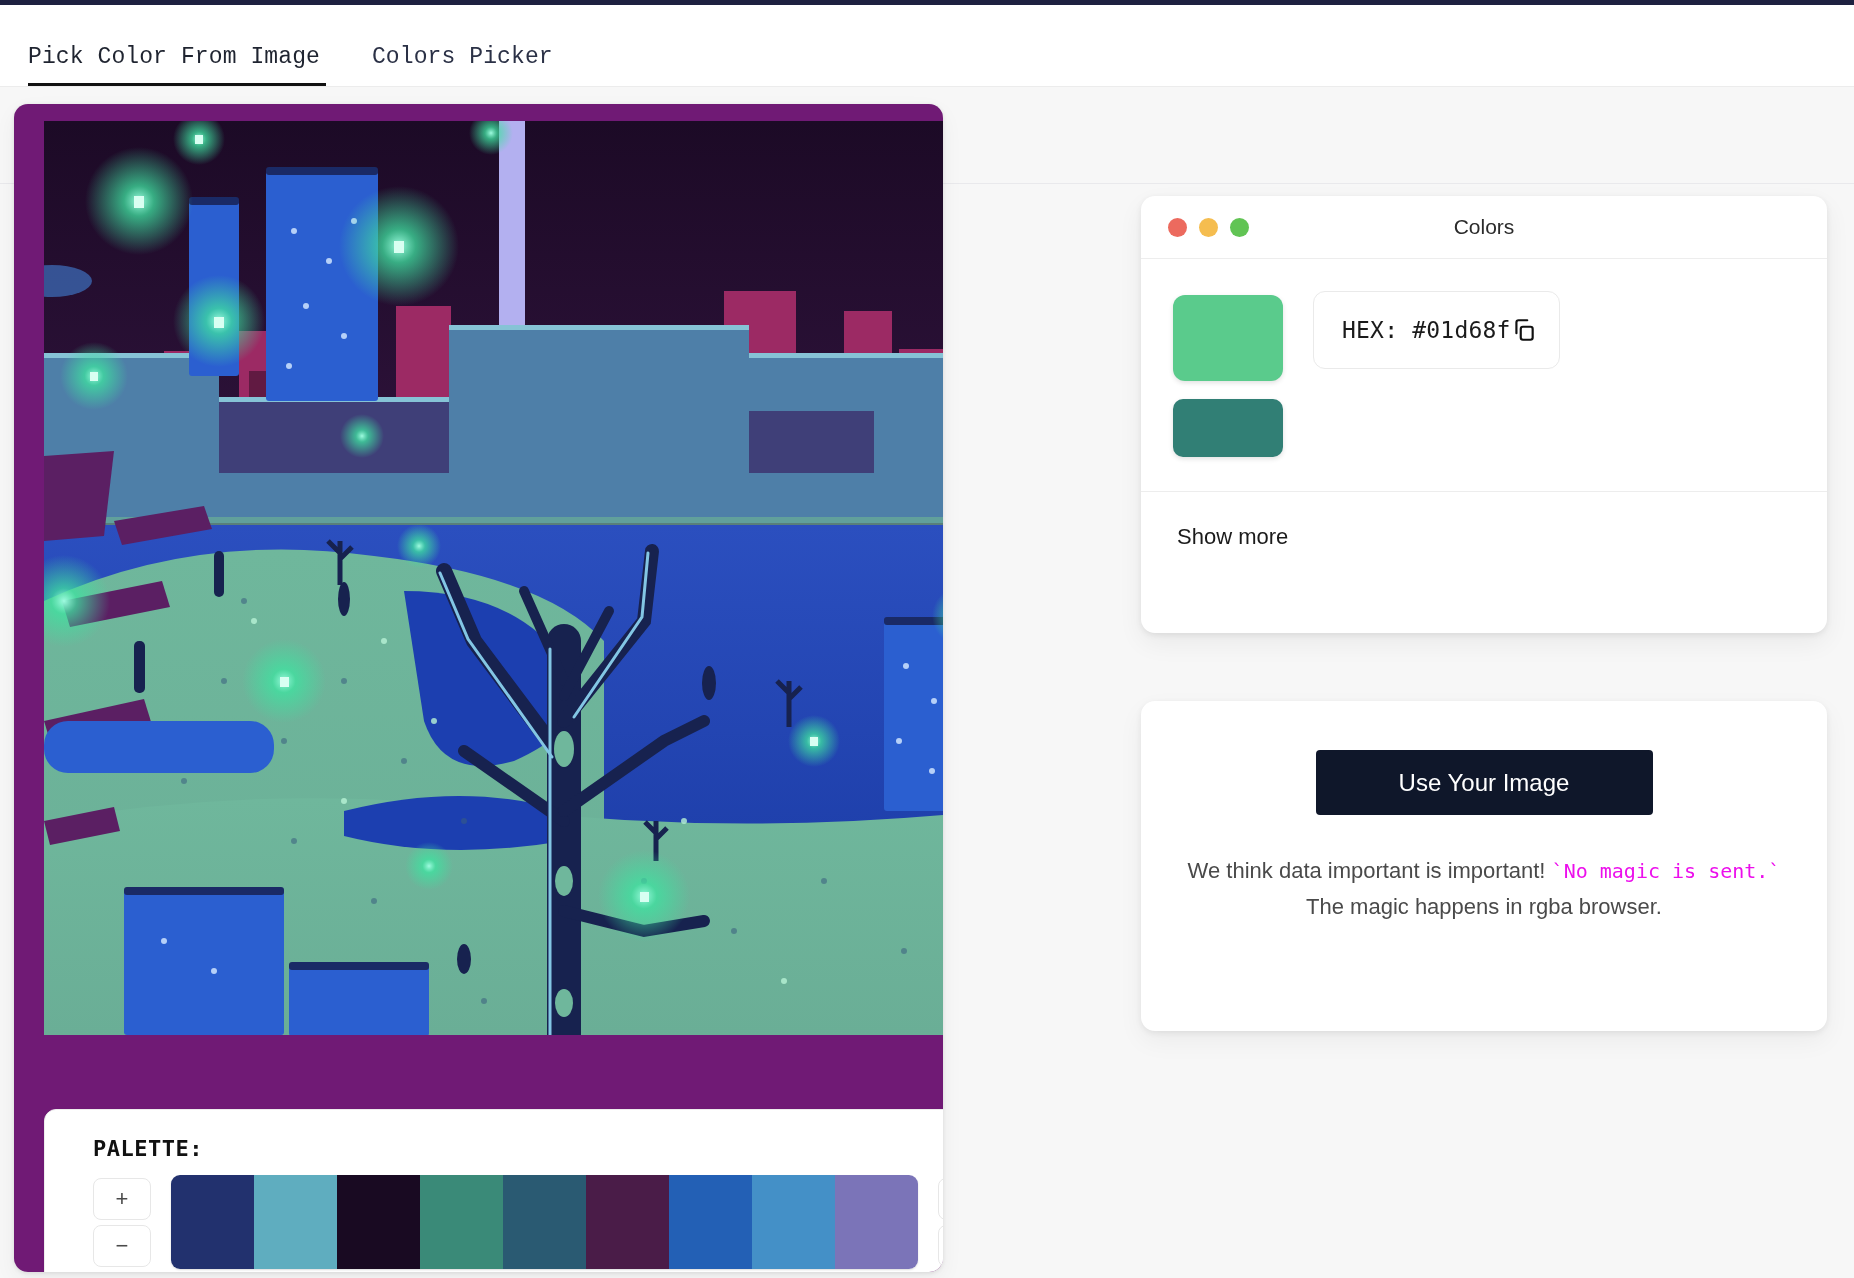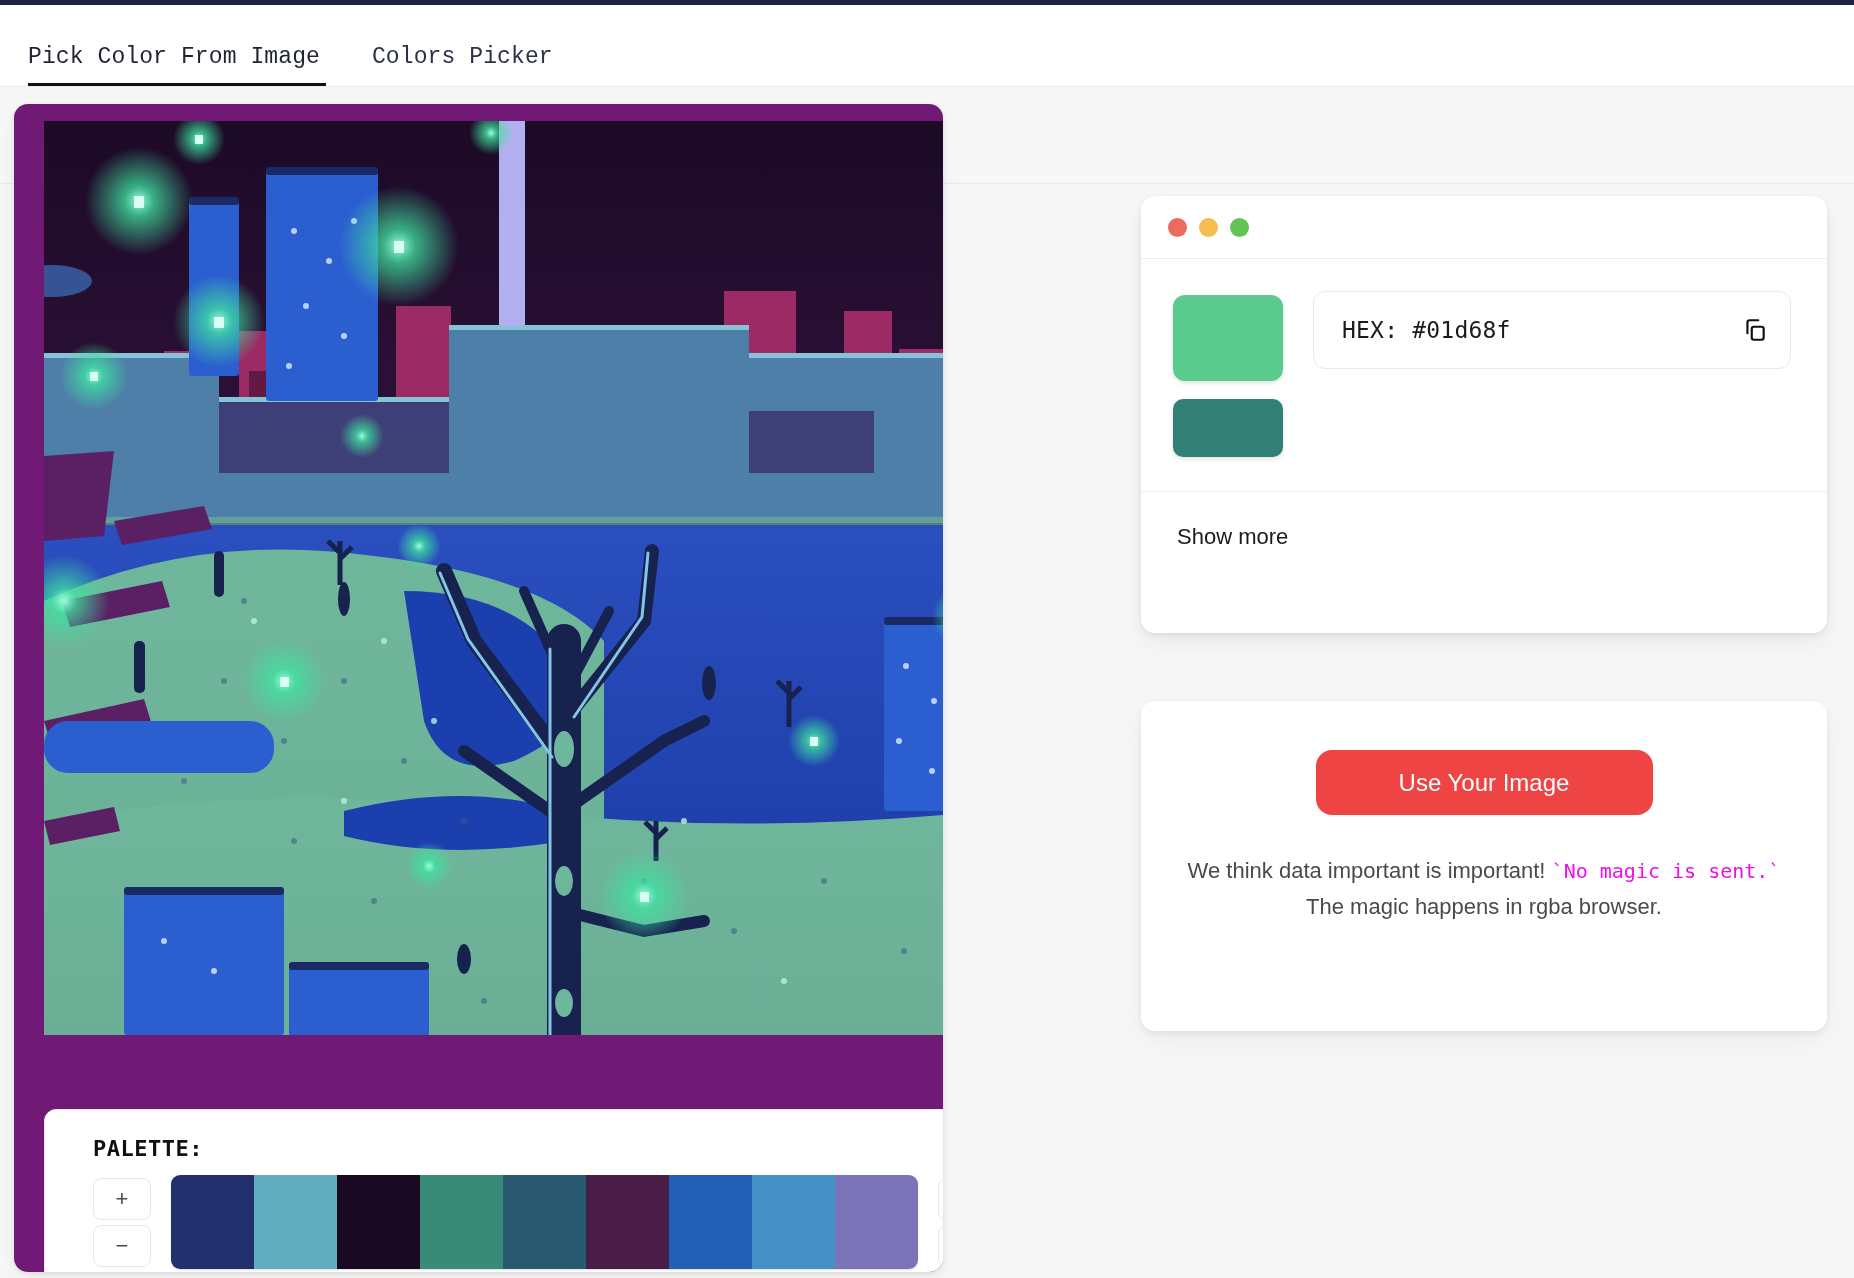"Colors" div.cw-title { html: none -> <div>Colors</div> }
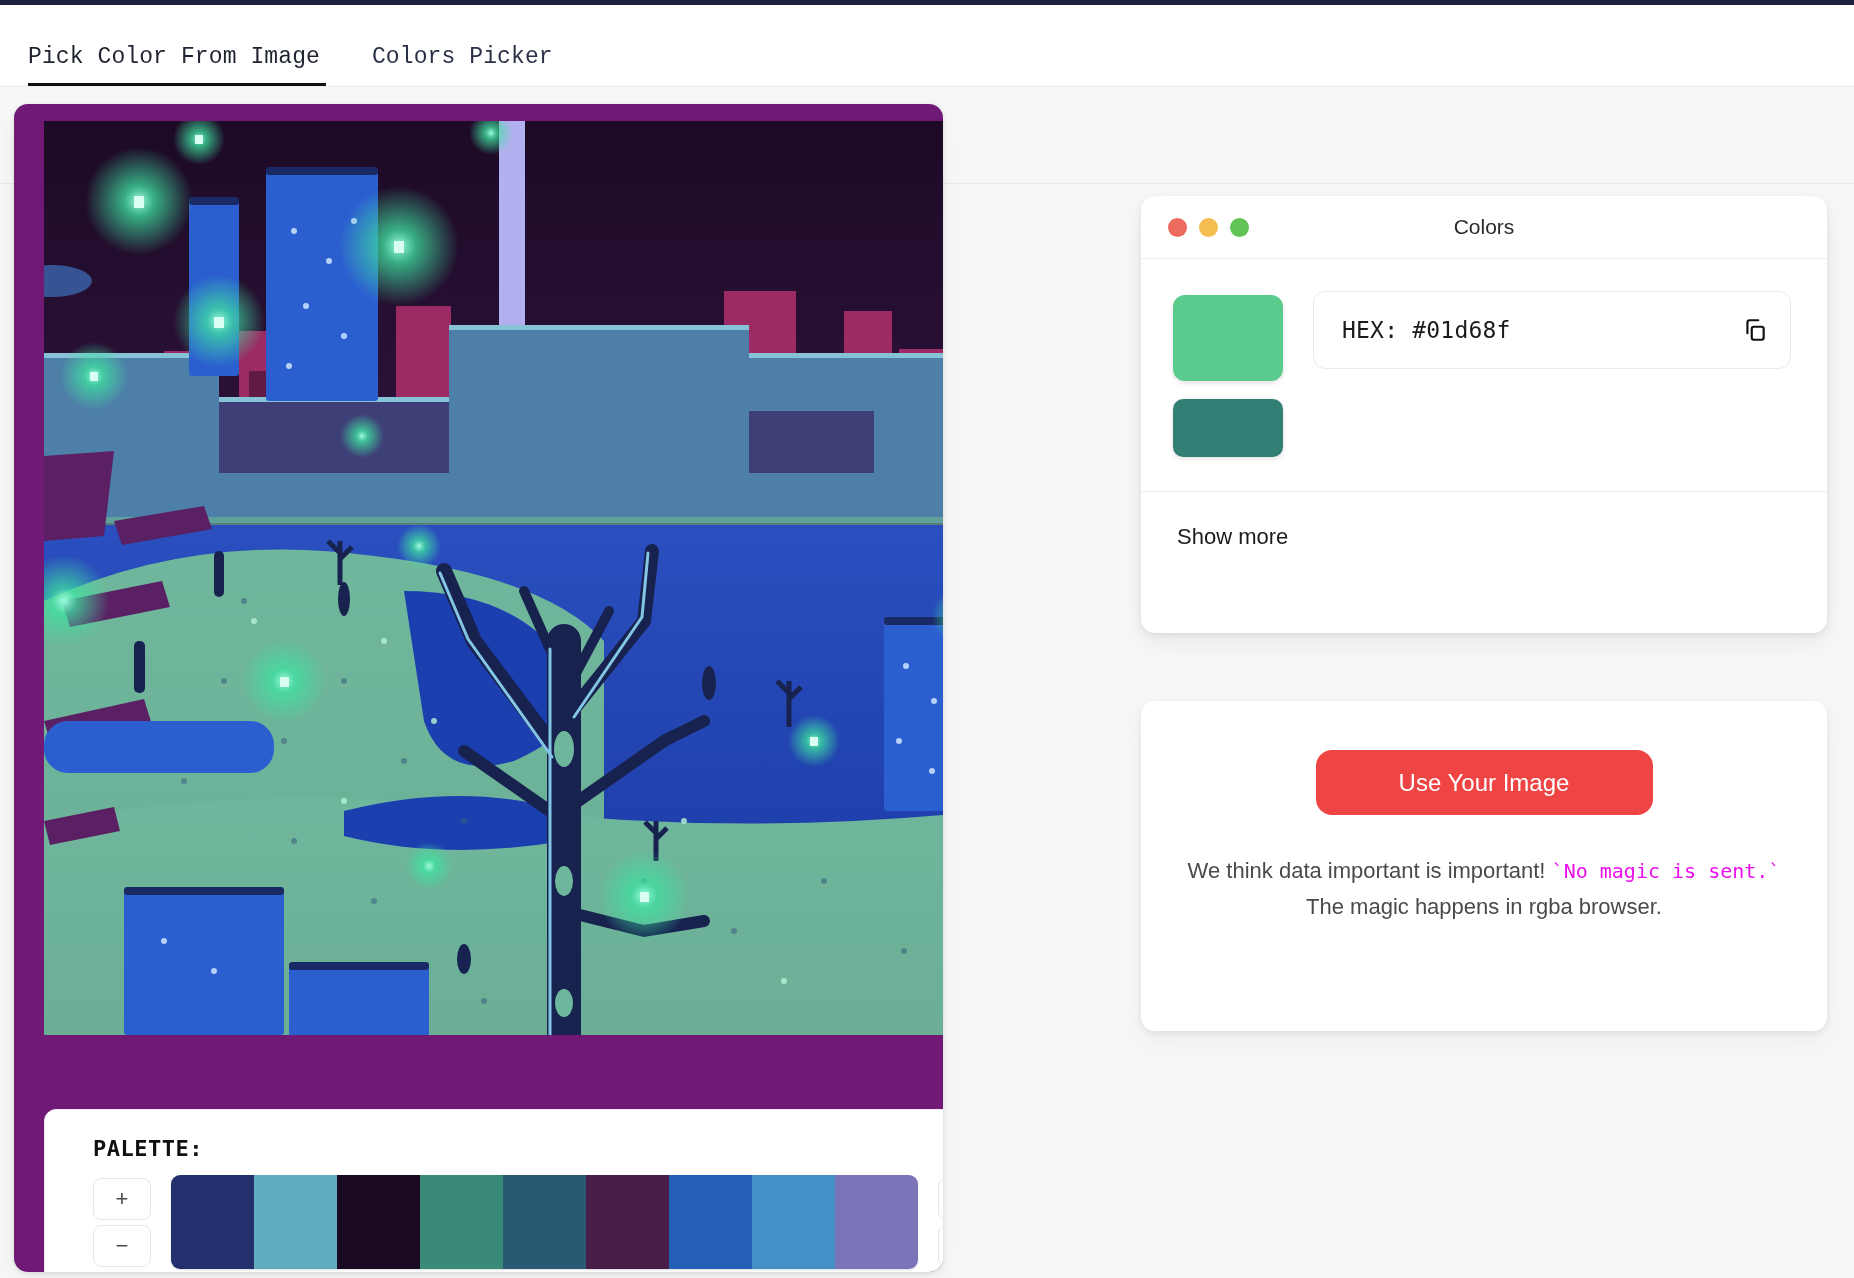"HEX: #01d68f" .field-col { flex-direction: column -> row }
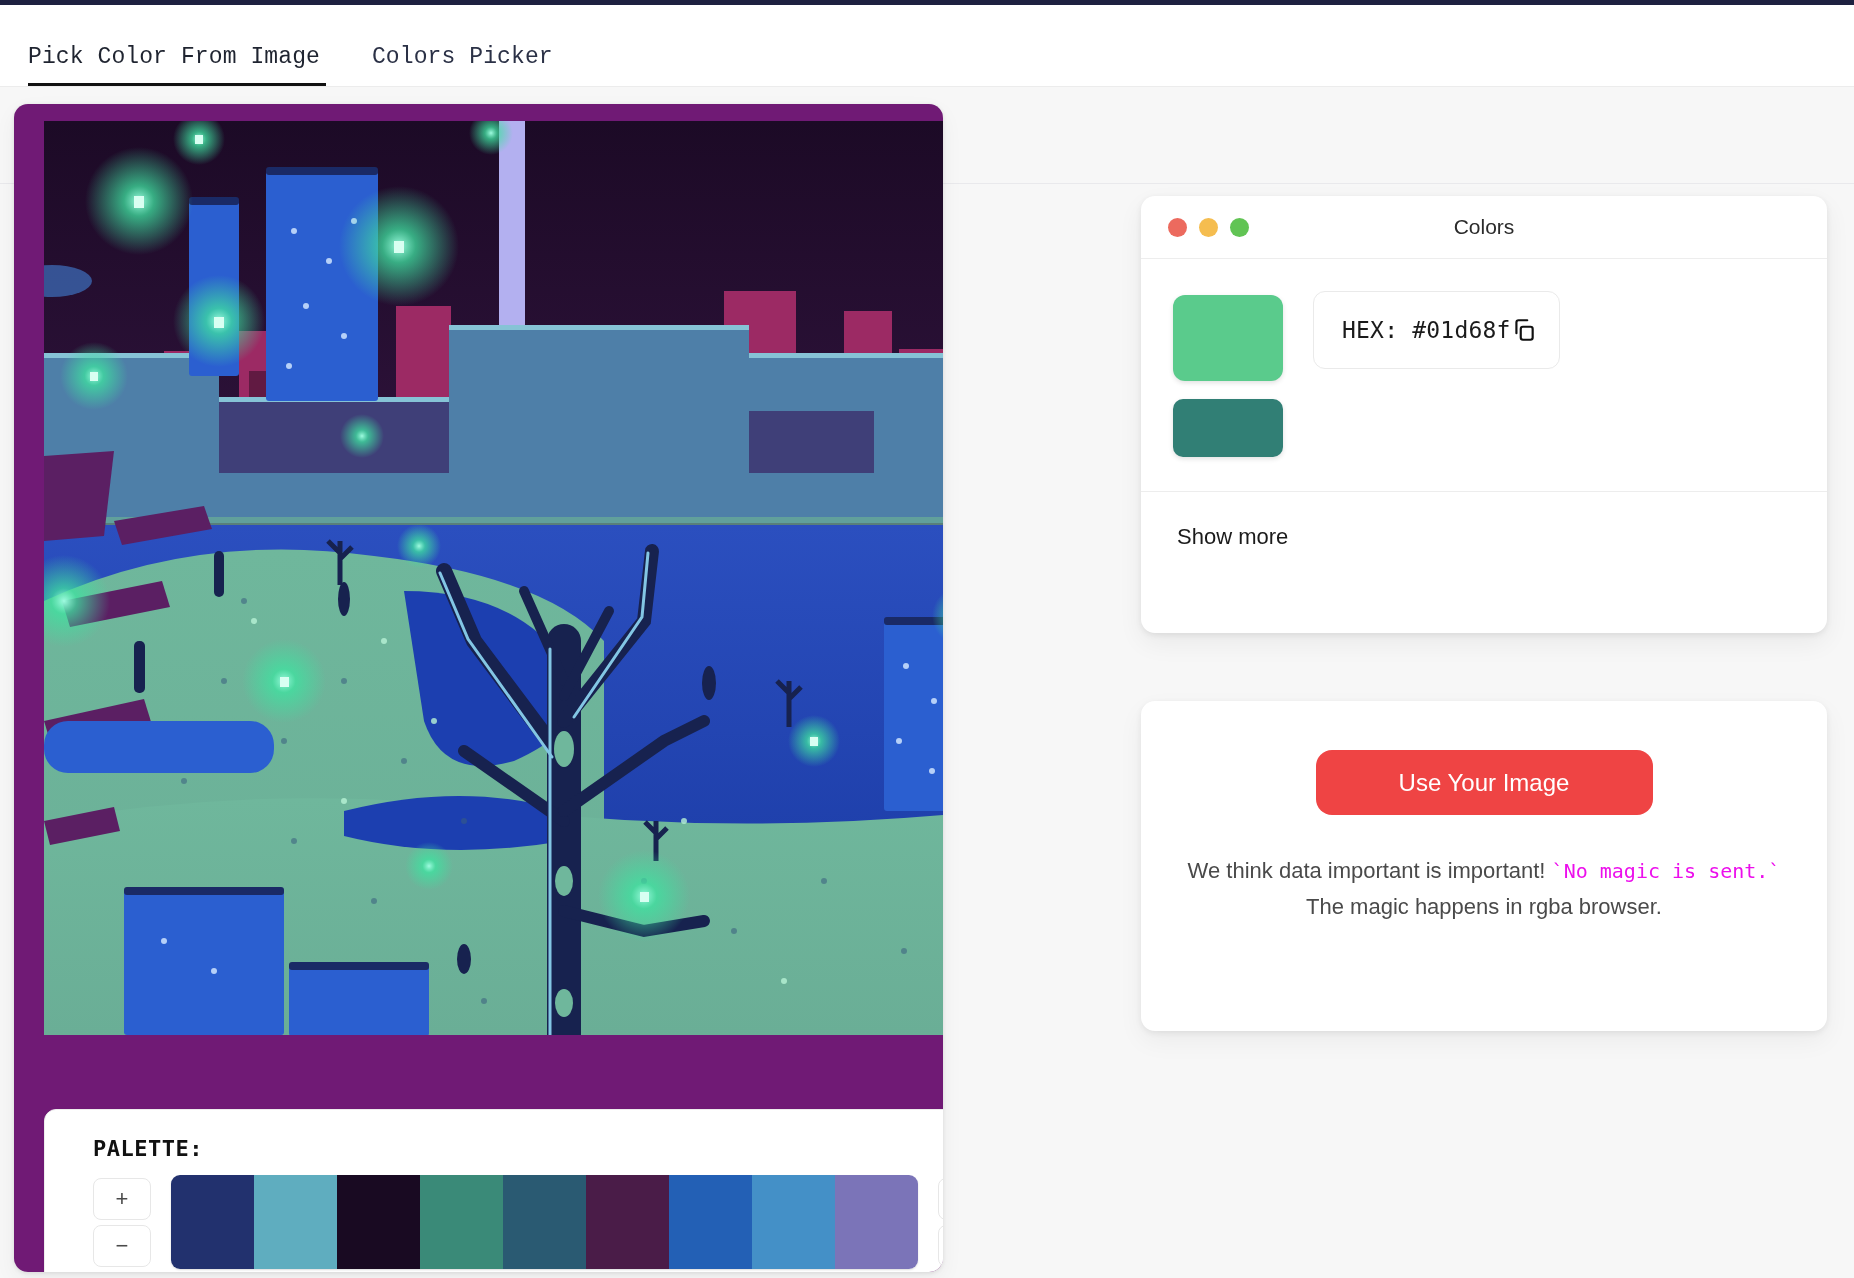"Use Your Image" .use-btn { background: #ef4444 -> #0f172a; border-radius: 16px -> 4px }
